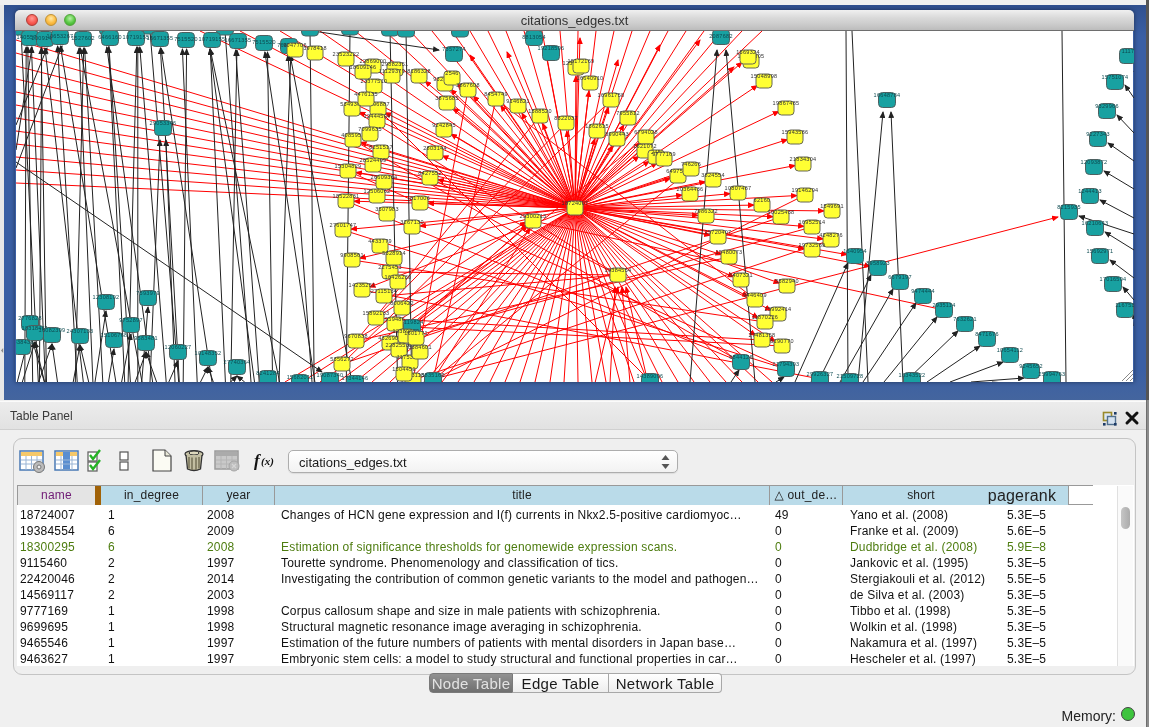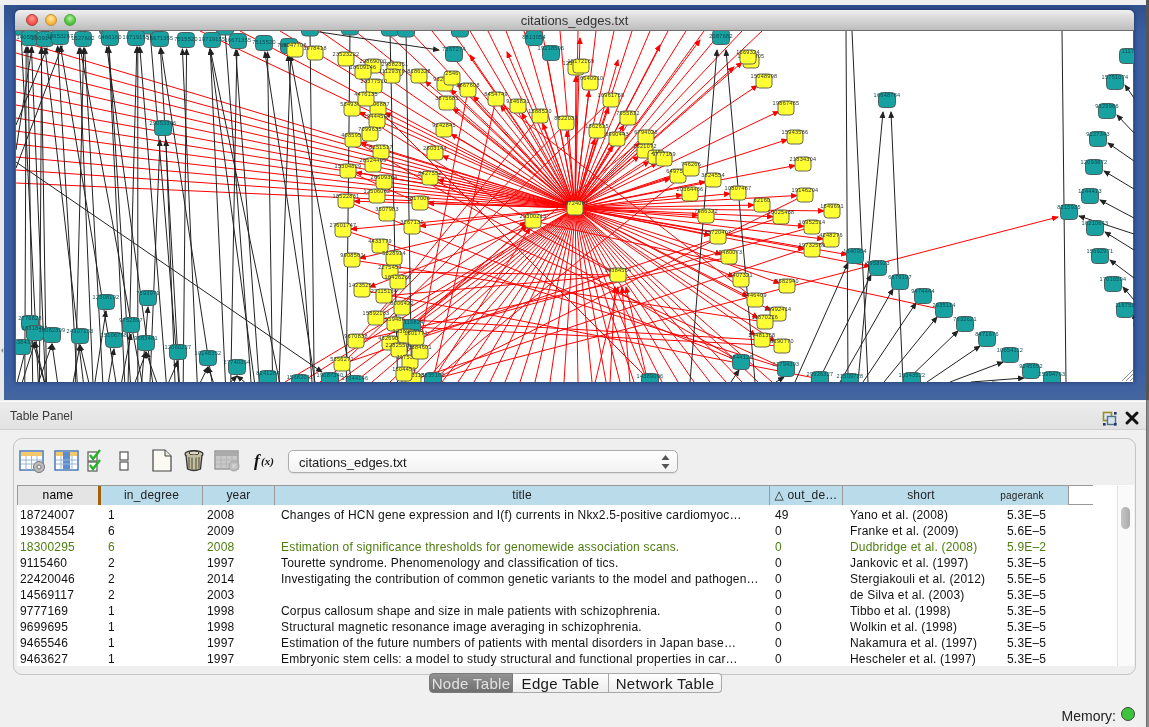"name" div.abs { border-right: 3px solid #a16207 -> 6px solid #a16207; color: #000000 -> #701a75 }
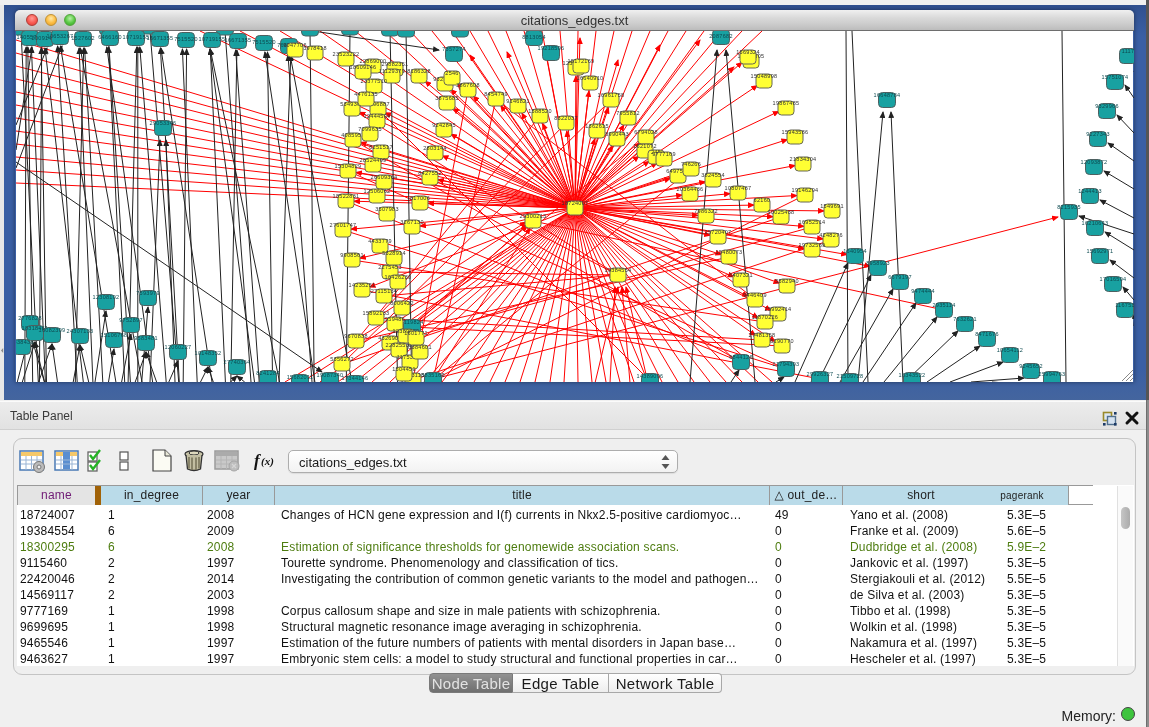"pagerank" div.abs { font-size: 10px -> 16px }
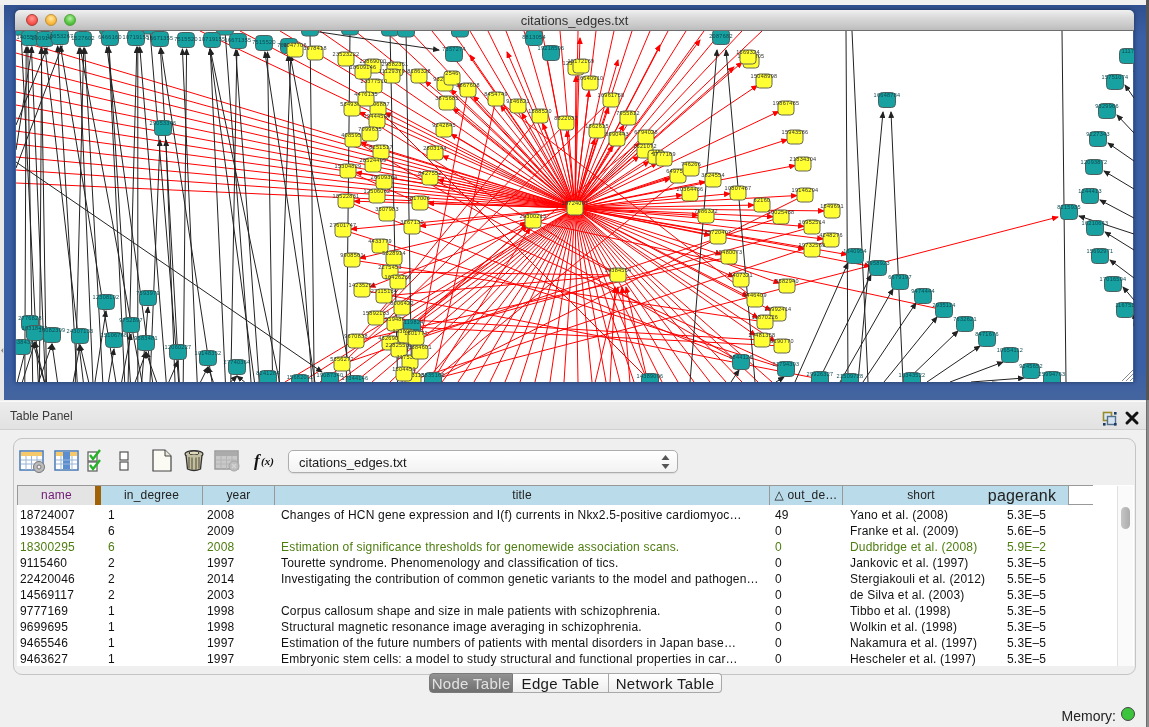"Estimation of significance thresholds" span.abs { text: association -> expression }
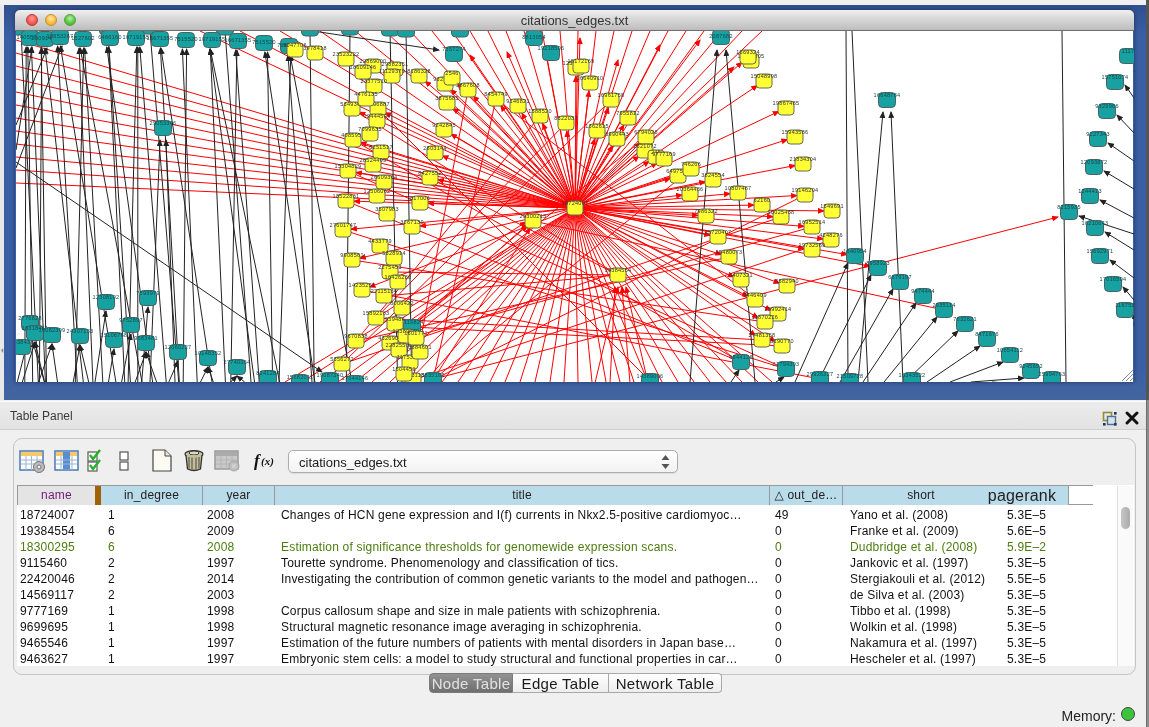"5.9E–2" span.abs { text: 2 -> 8 }
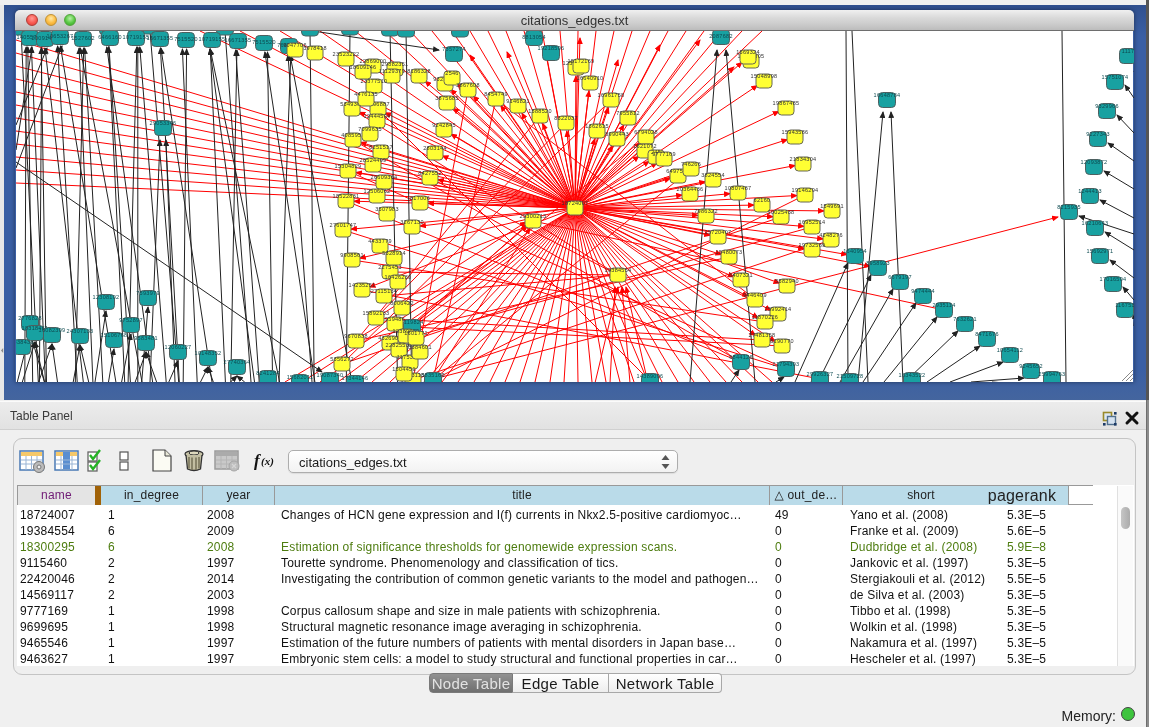"Jankovic et al. (1997)" span.abs { text: 1997 -> 1995 }
